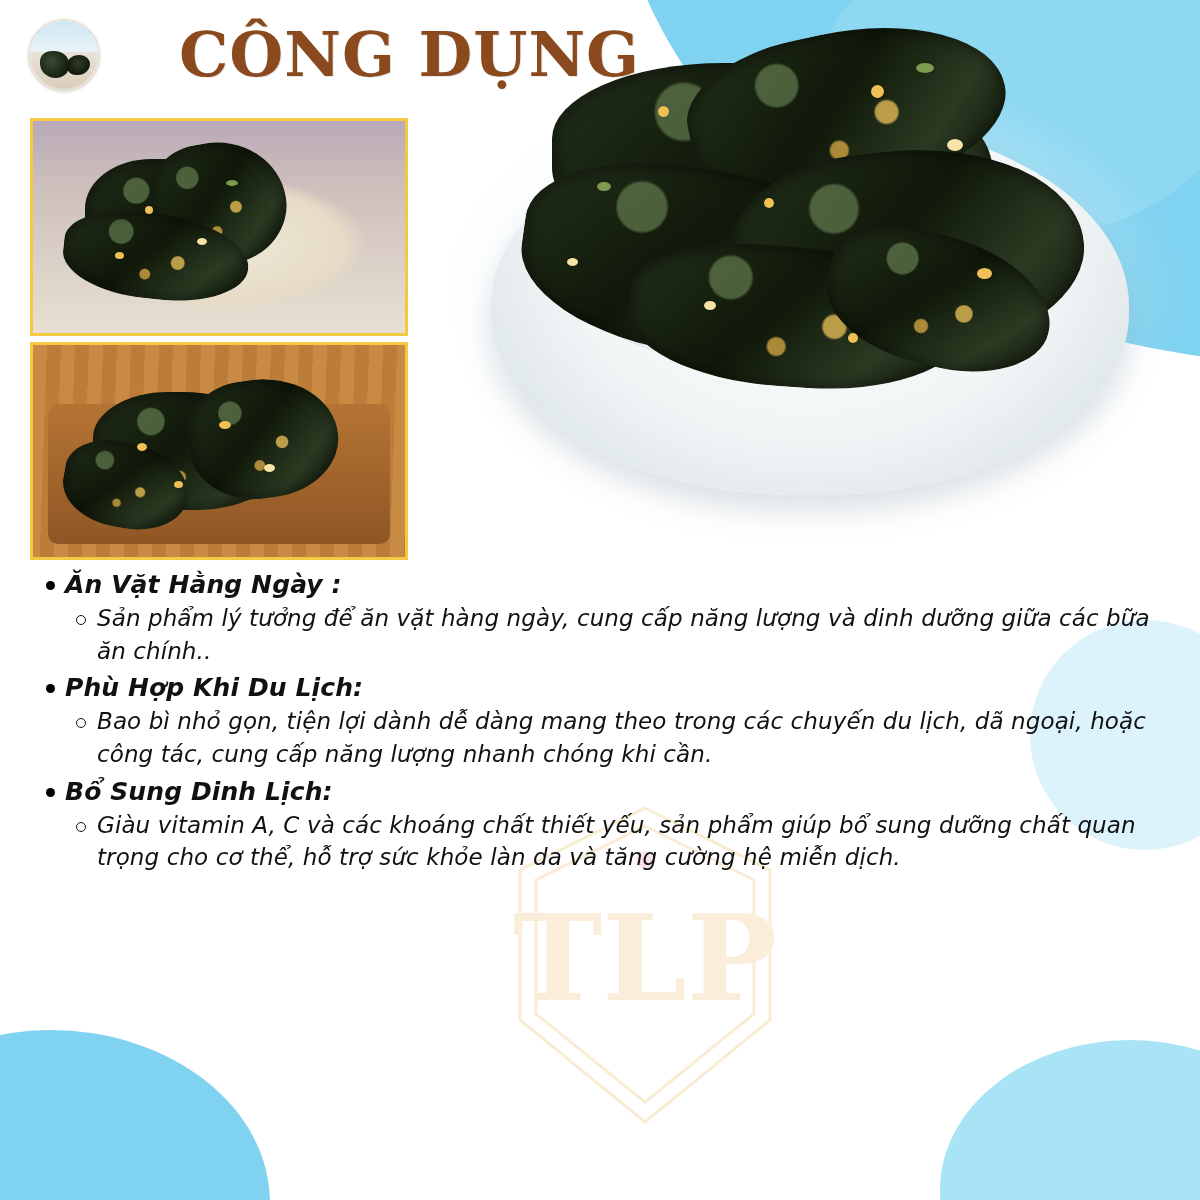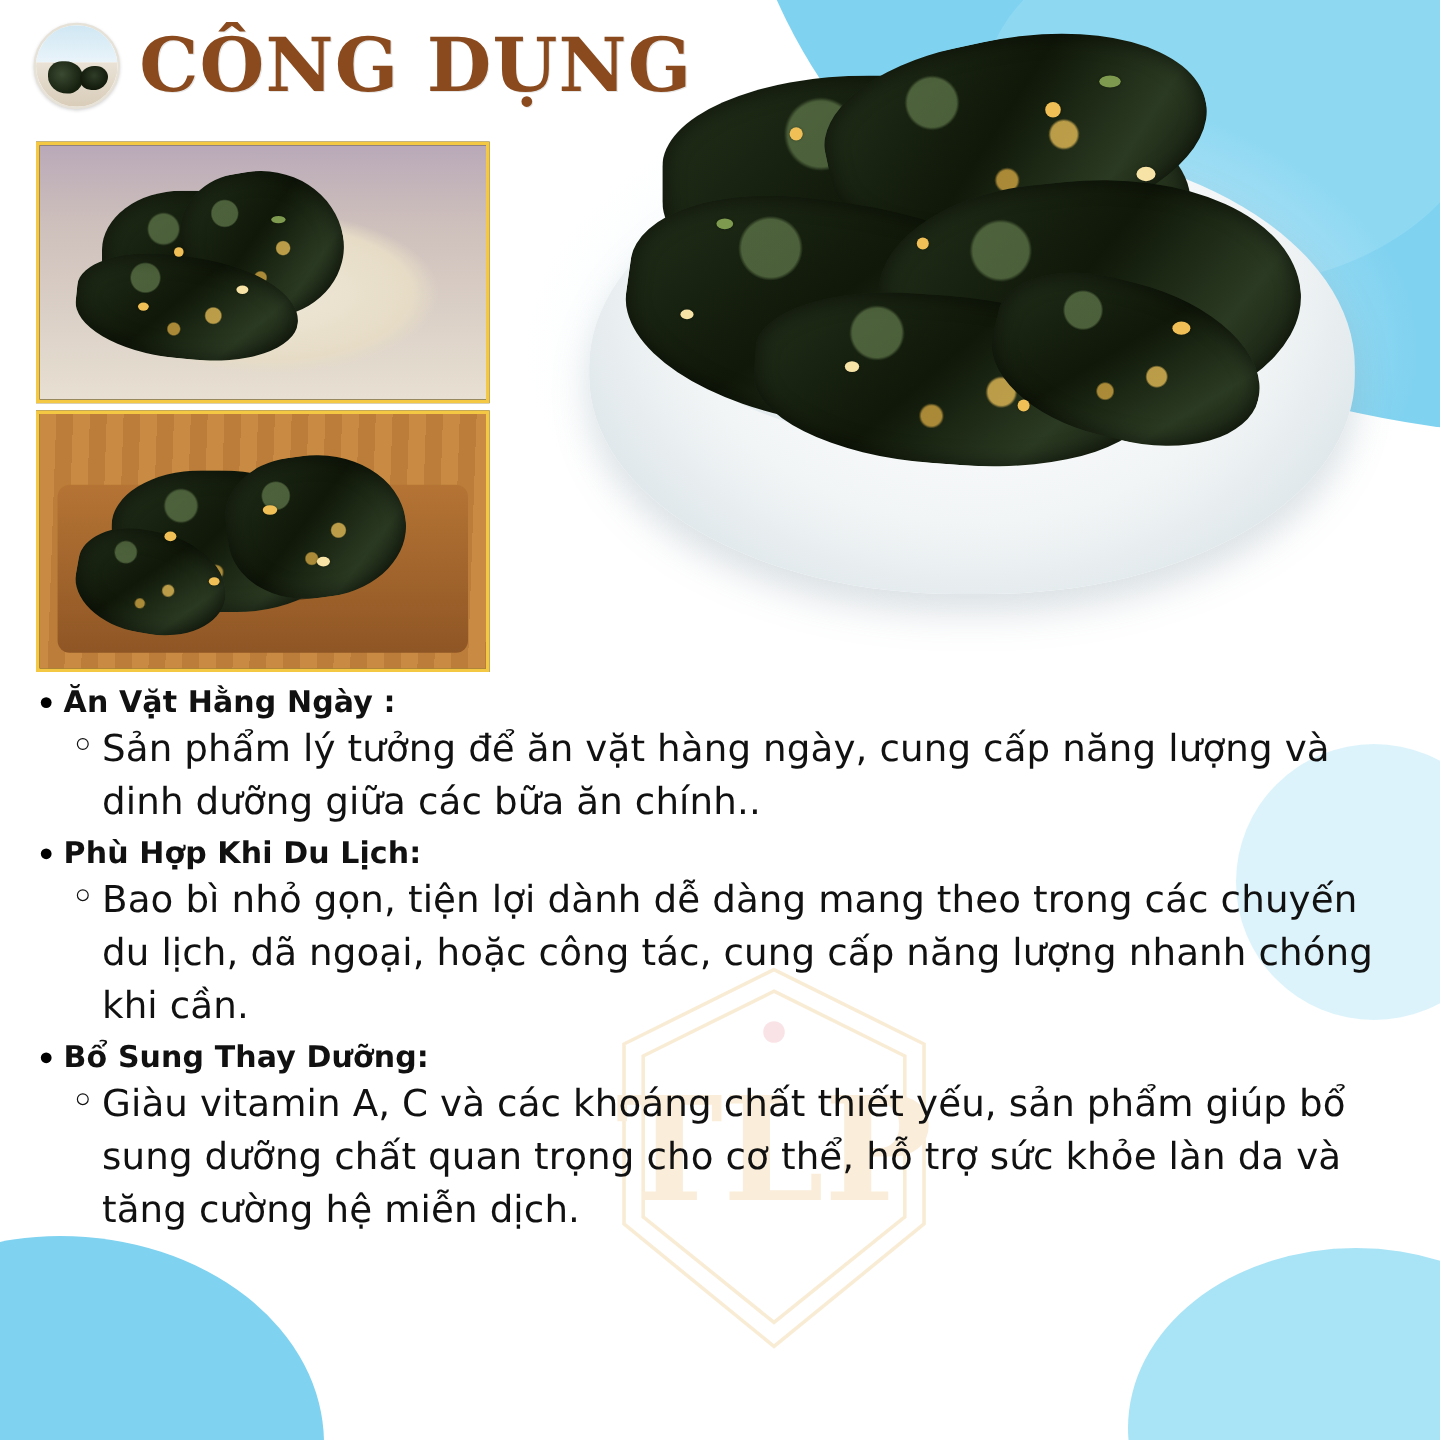"CÔNG DỤNG" .header { justify-content: none -> space-between }
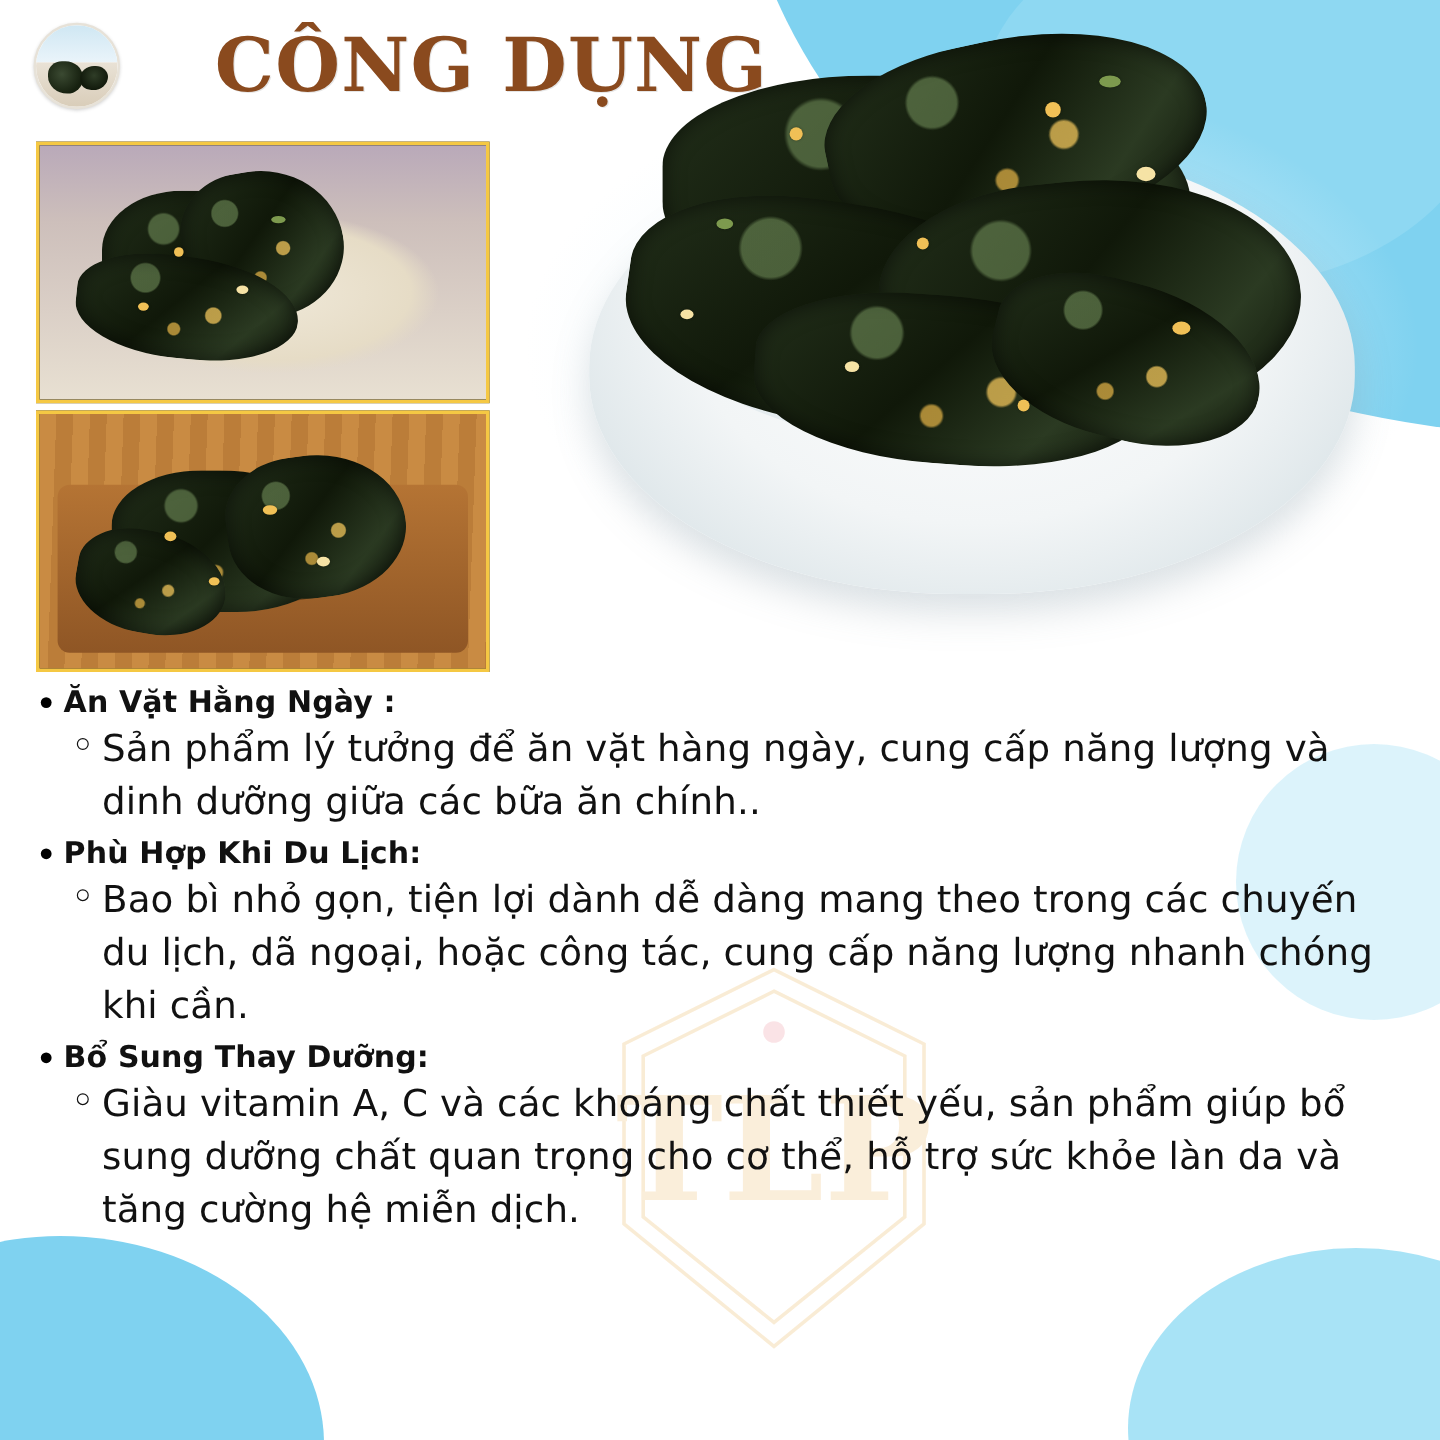"Ăn Vặt Hằng Ngày :" .content { font-style: none -> italic; padding: 8px 26px 0 26px -> 8px 26px 0 38px }
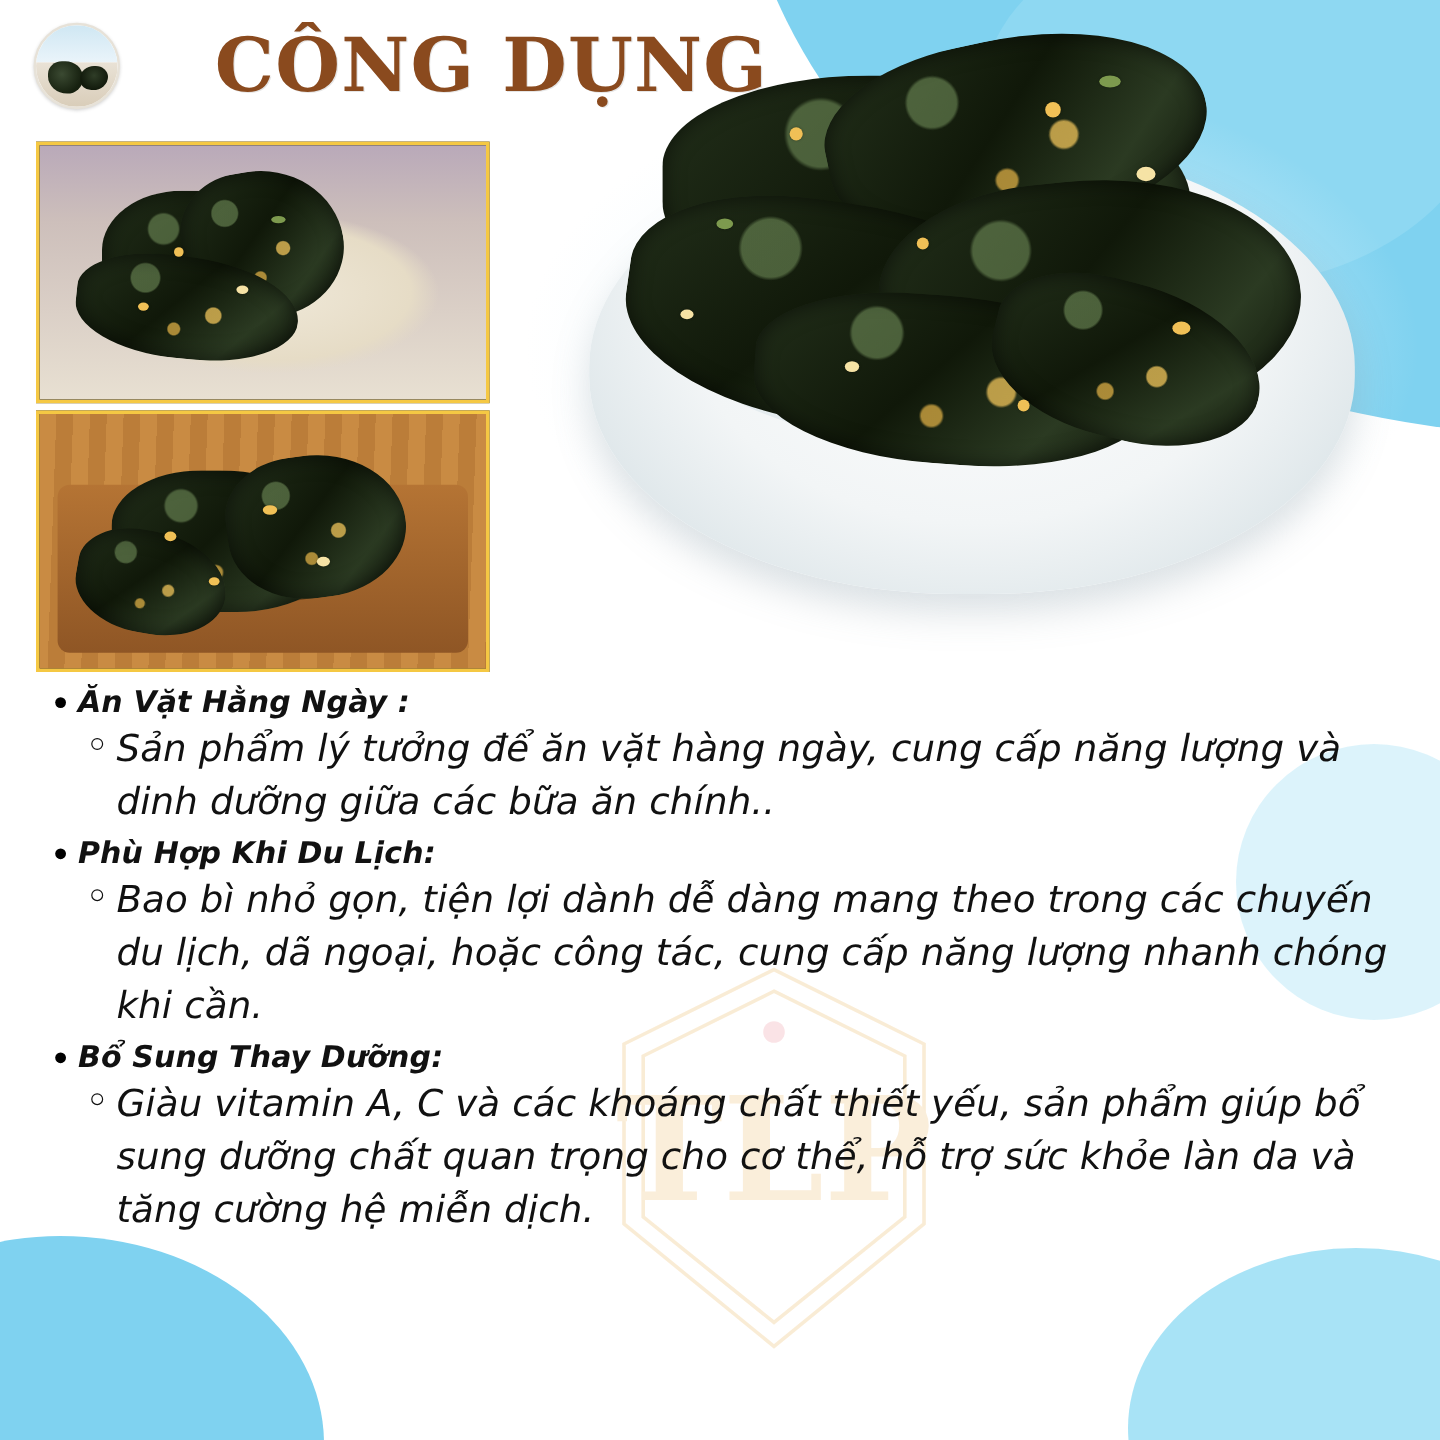"Sản phẩm lý tưởng để" .sub-text { font-size: 31px -> 23px }
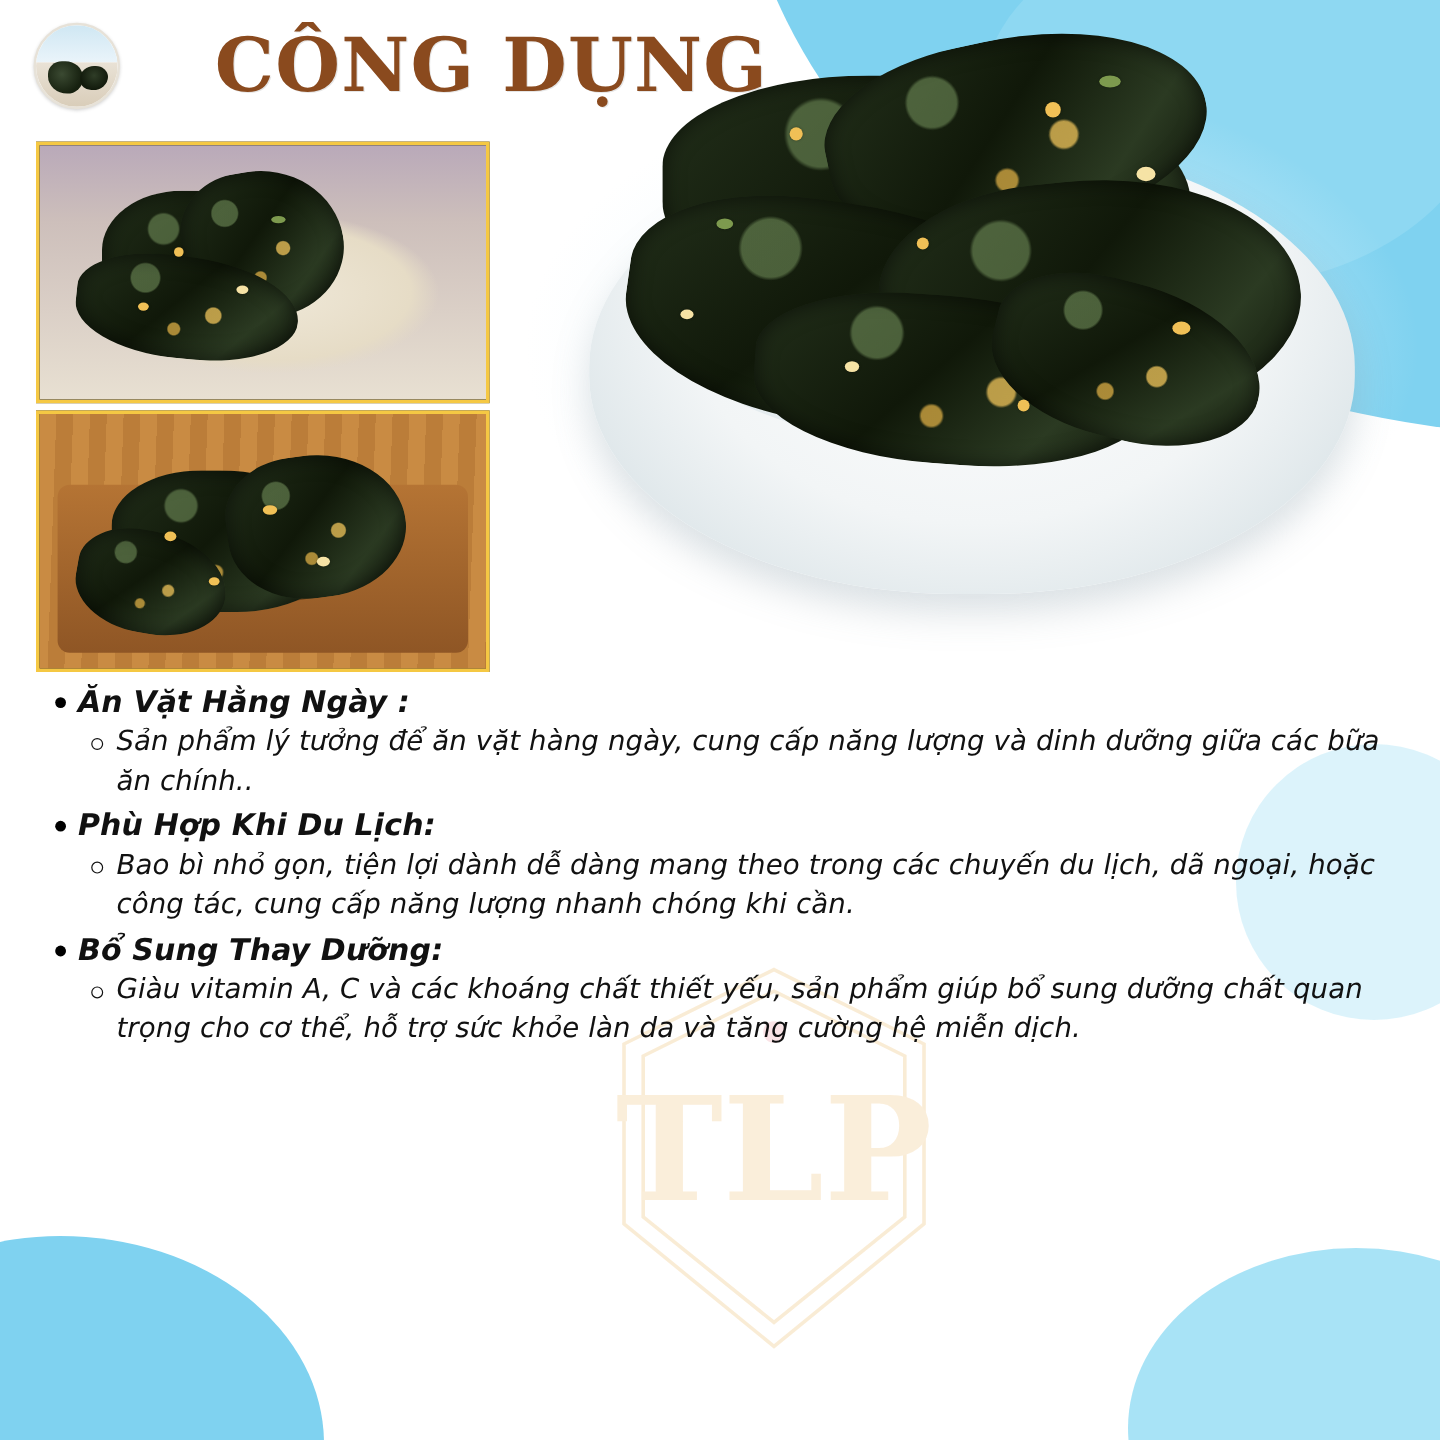"Bổ Sung Thay Dưỡng:" span.heading { text: Thay Dưỡng -> Dinh Lịch }
